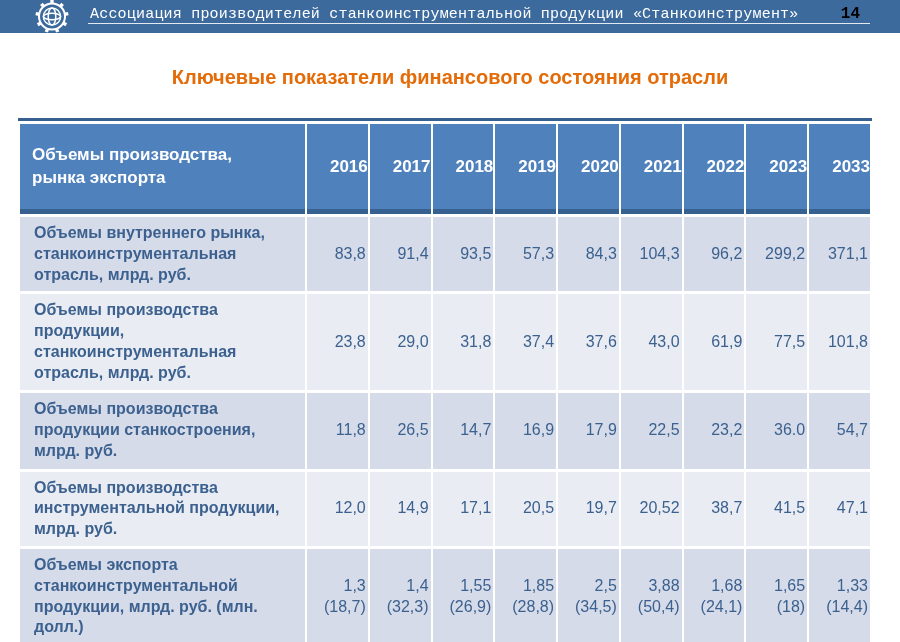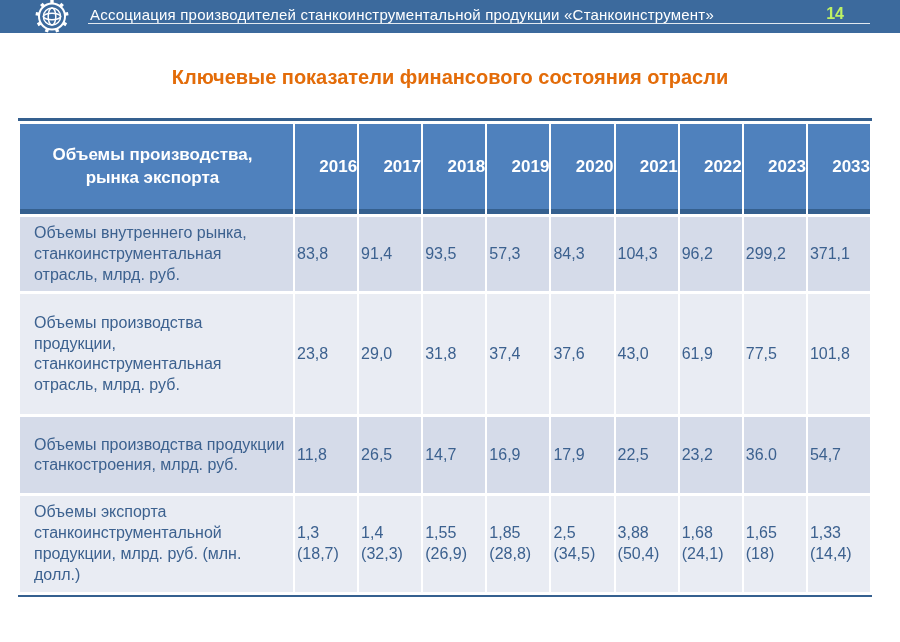"Ассоциация производителей" .topbar { font-family: none -> Liberation Mono, monospace }
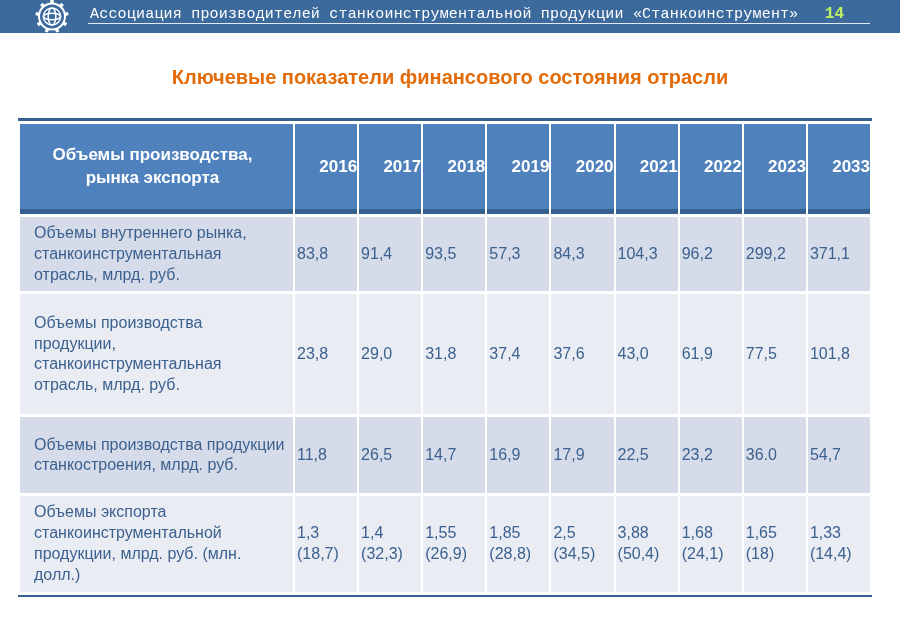"14" .topbar-page { color: #bef264 -> #000000; right: 56px -> 40px }
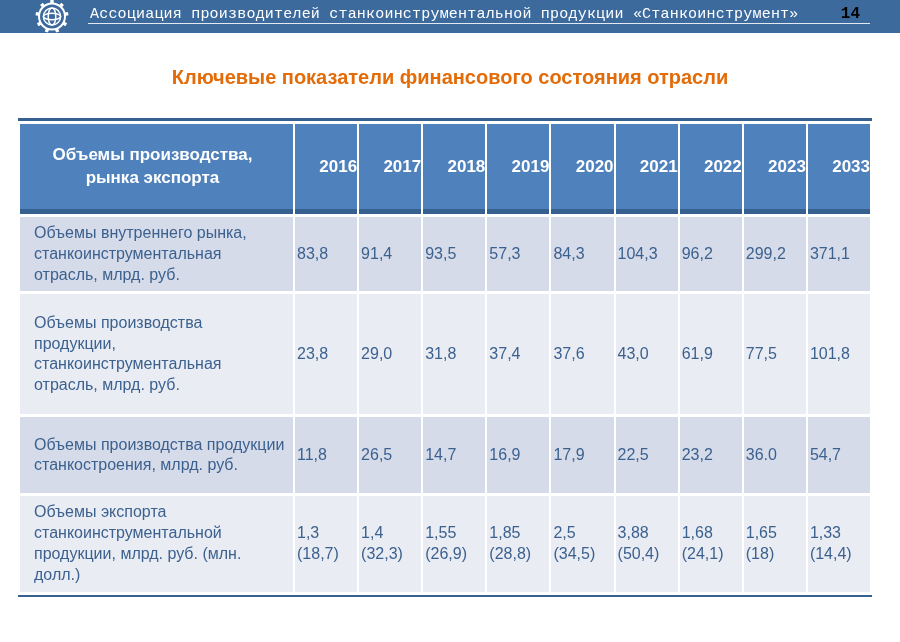"Объемы производства," .fin-table thead th.corner { padding-left: 0 -> 12px; text-align: center -> left }
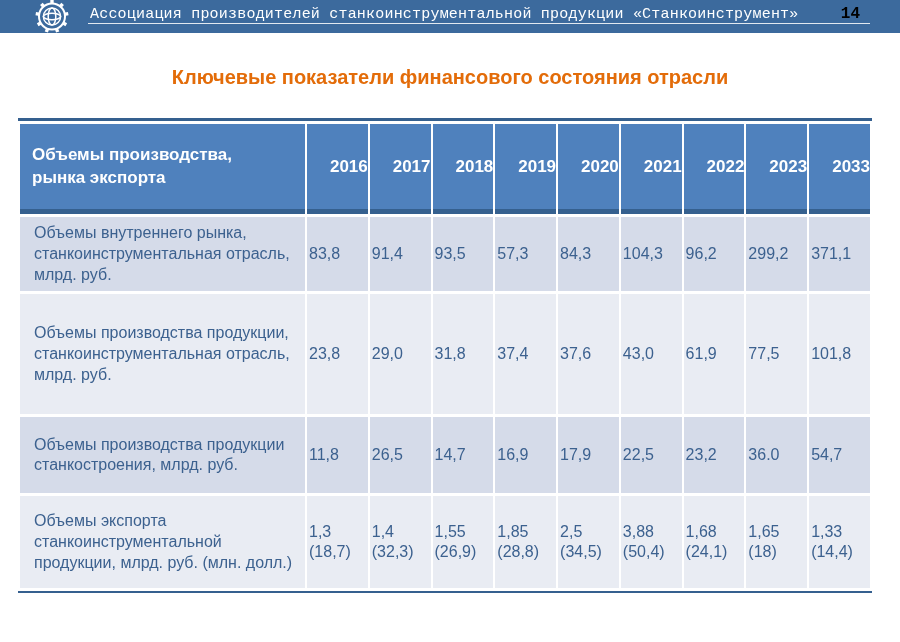"Объемы внутреннего рынка," .fin-table tbody td.rowlabel { font-weight: none -> bold }
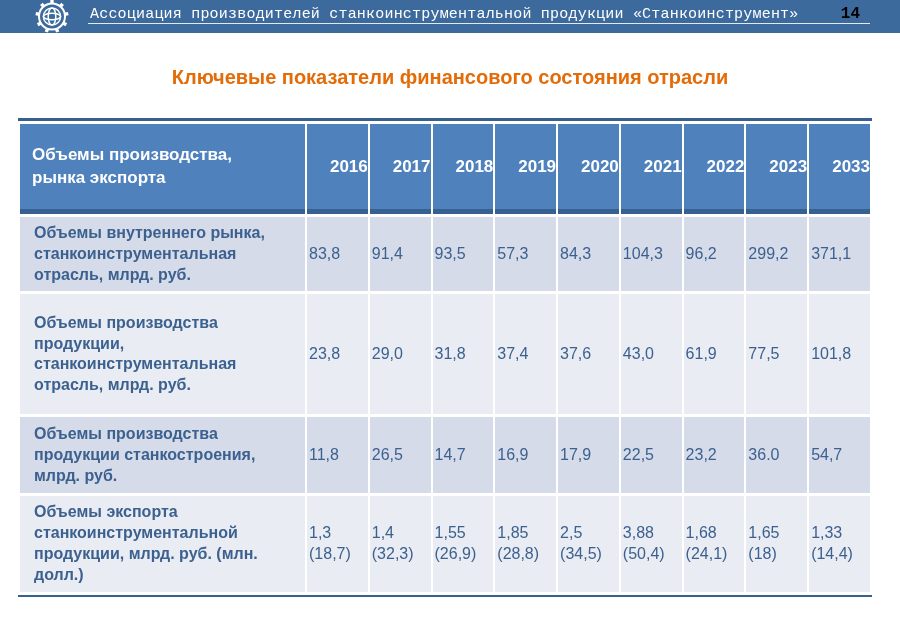"83,8" .fin-table tbody td { text-align: left -> right }
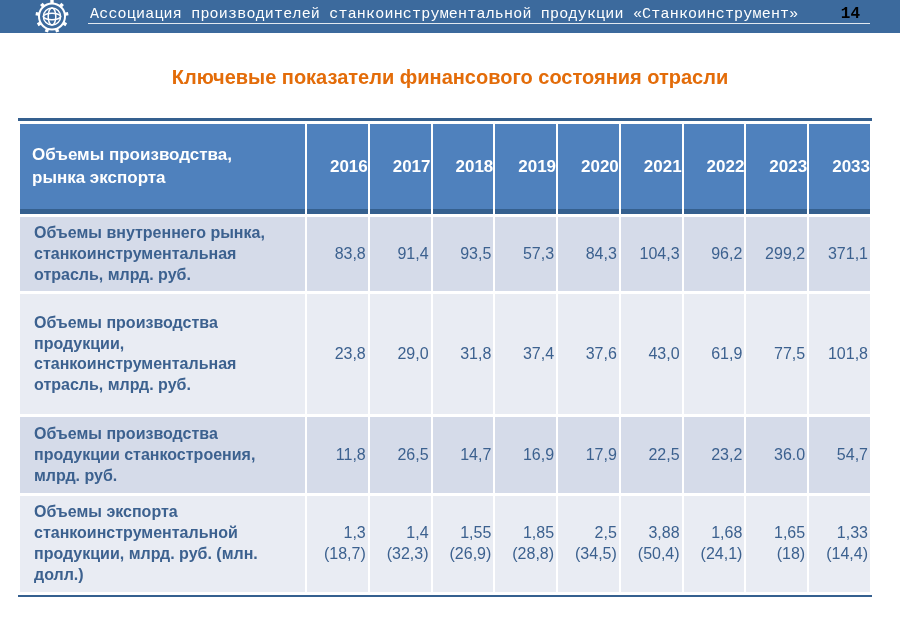"Объемы производства продукции," tr { height: 120px -> 95px }
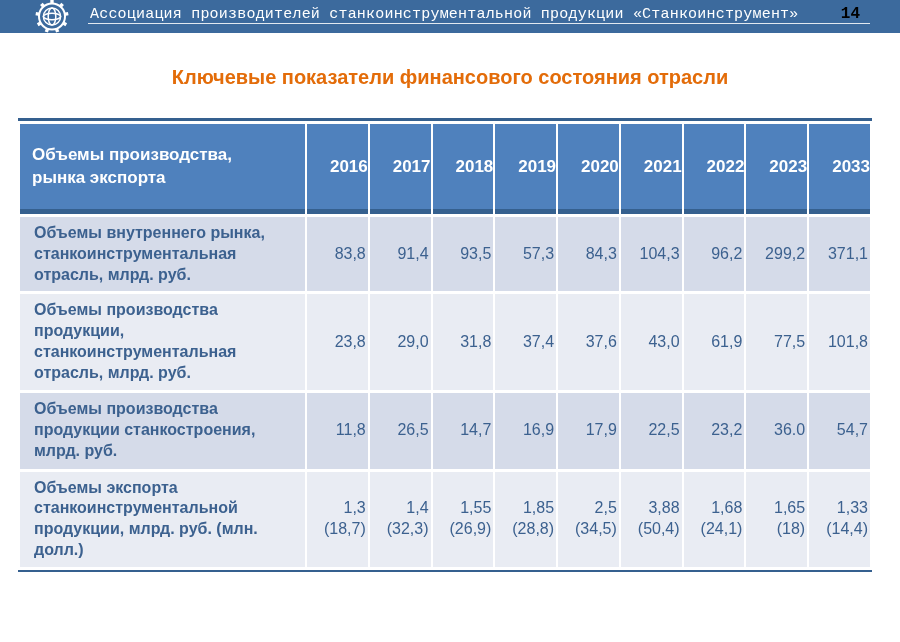"Объемы производства инструментальной" tr { html: none -> <tr> <td>Объемы производства инструментальной продукции, млрд. руб.</td> <td>12,0</td> <td>14,9</td> <td>17,1</td> <td>20,5</td> <td>19,7</td> <td>20,52</td> <td>38,7</td> <td>41,5</td> <td>47,1</td> </tr> }
